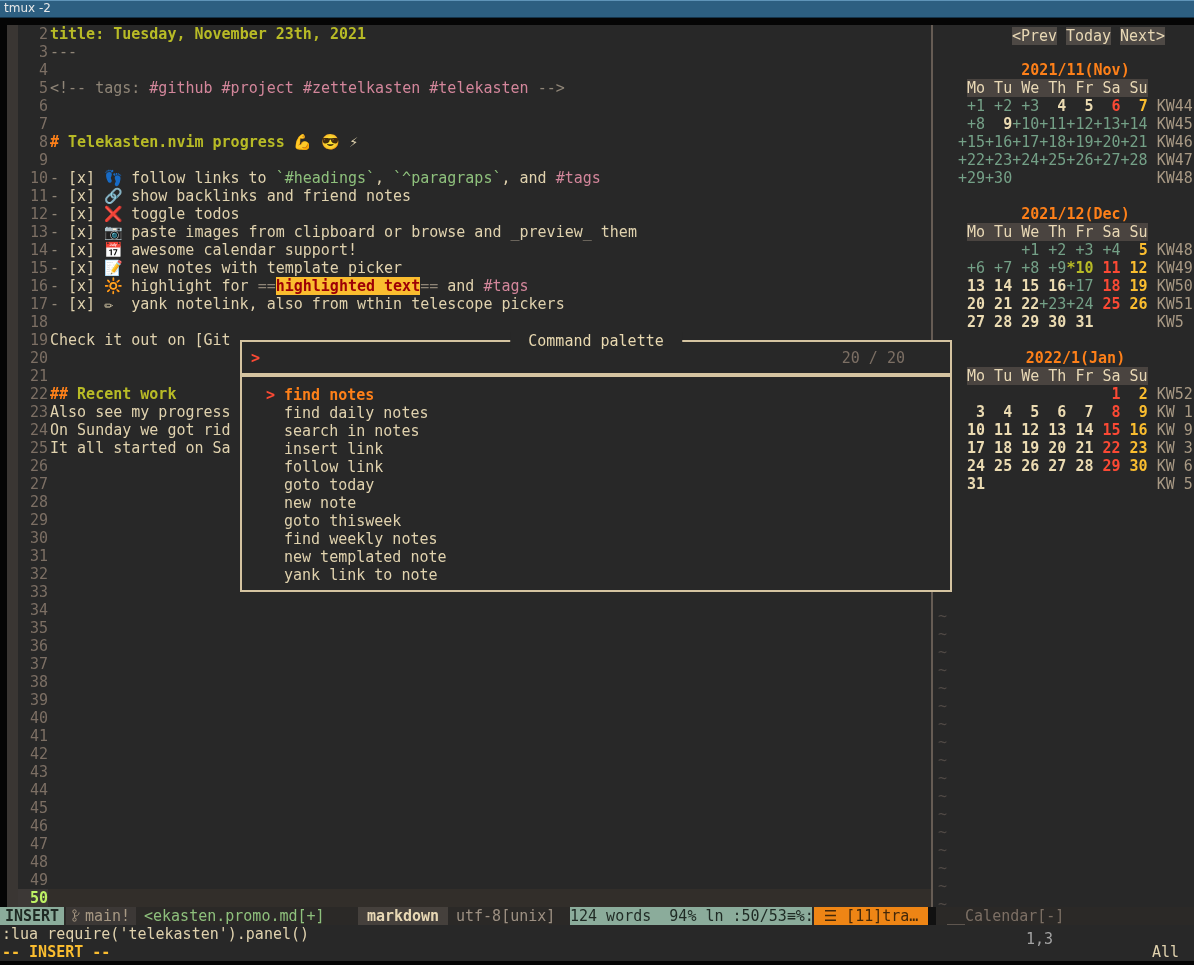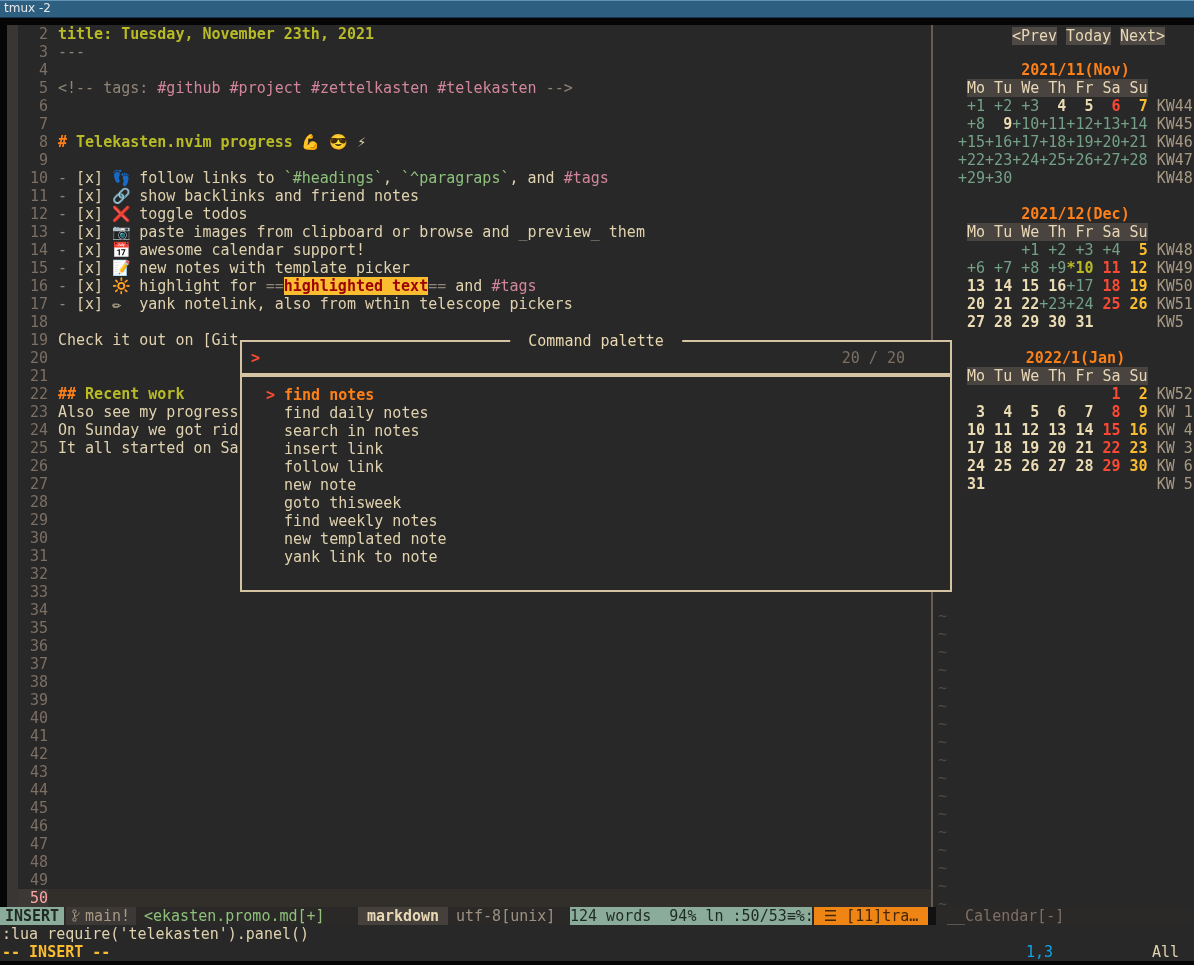"title: Tuesday, November 23th, 2021" .bl .lt { margin-left: 10px -> 2px }
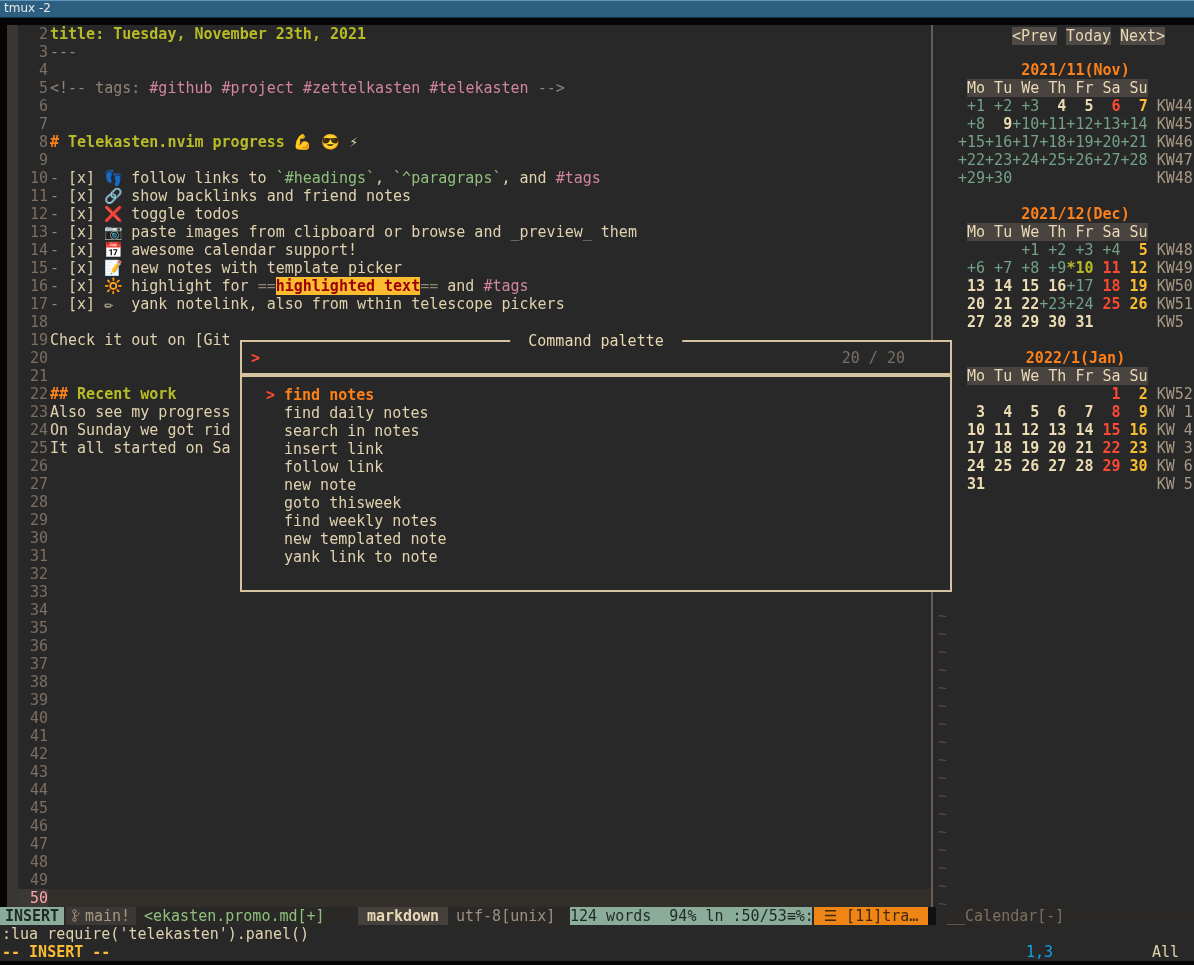"KW 4" span.c-kw { text: 4 -> 9 }
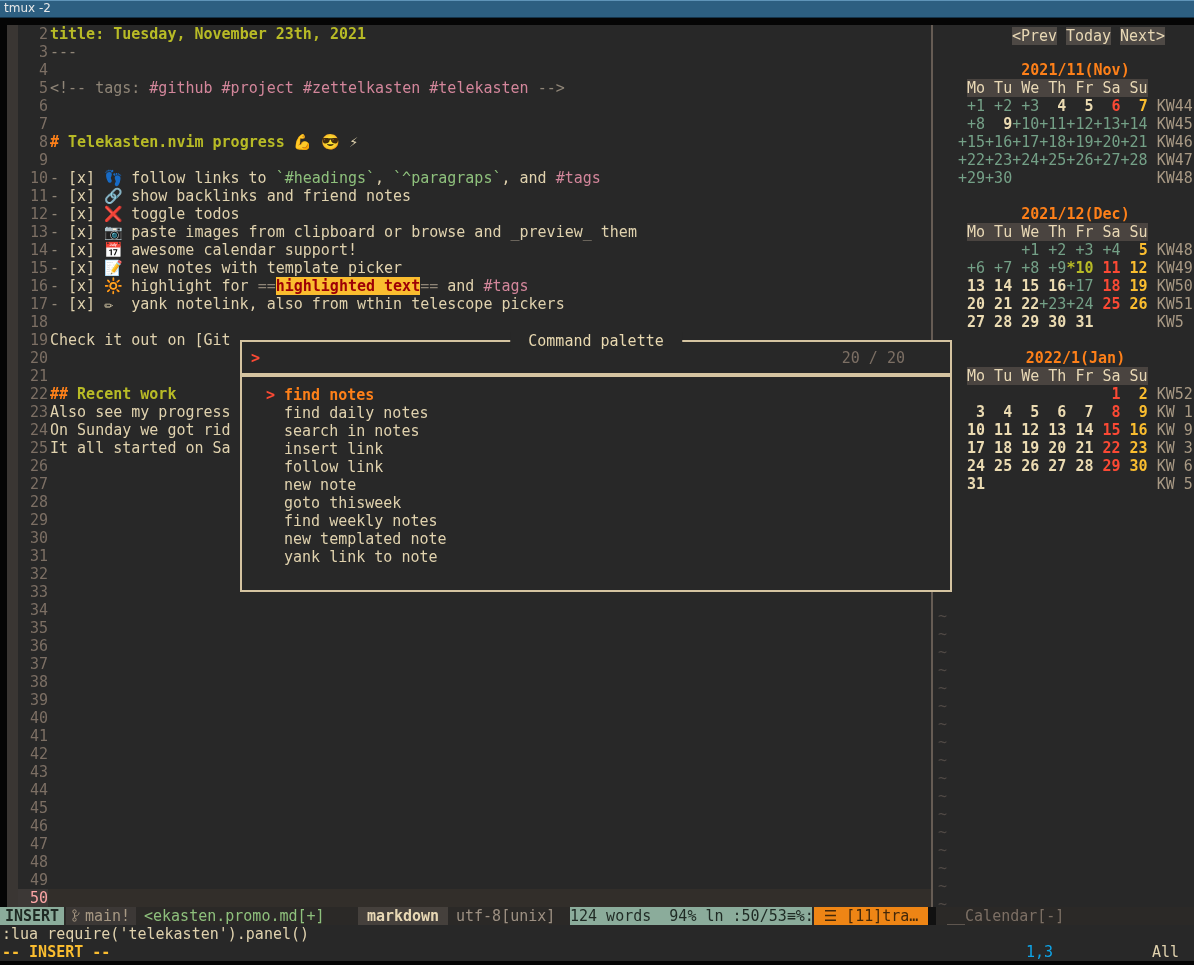"goto today" div.pitem { html: none -> <div><span> </span><span>goto today</span></div> }
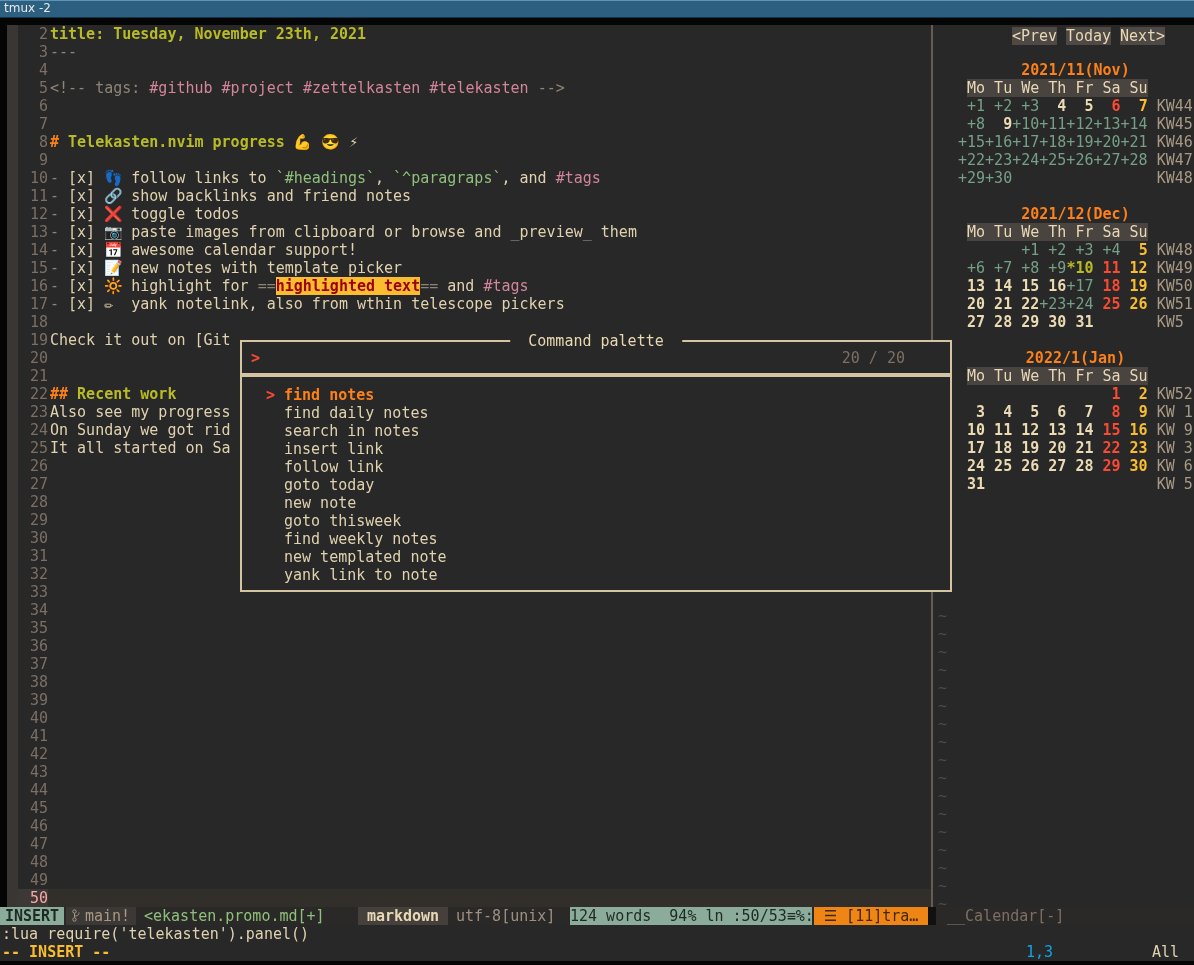"50" .bl.cur .ln { color: #fca5a5 -> #bef264; font-weight: normal -> bold }
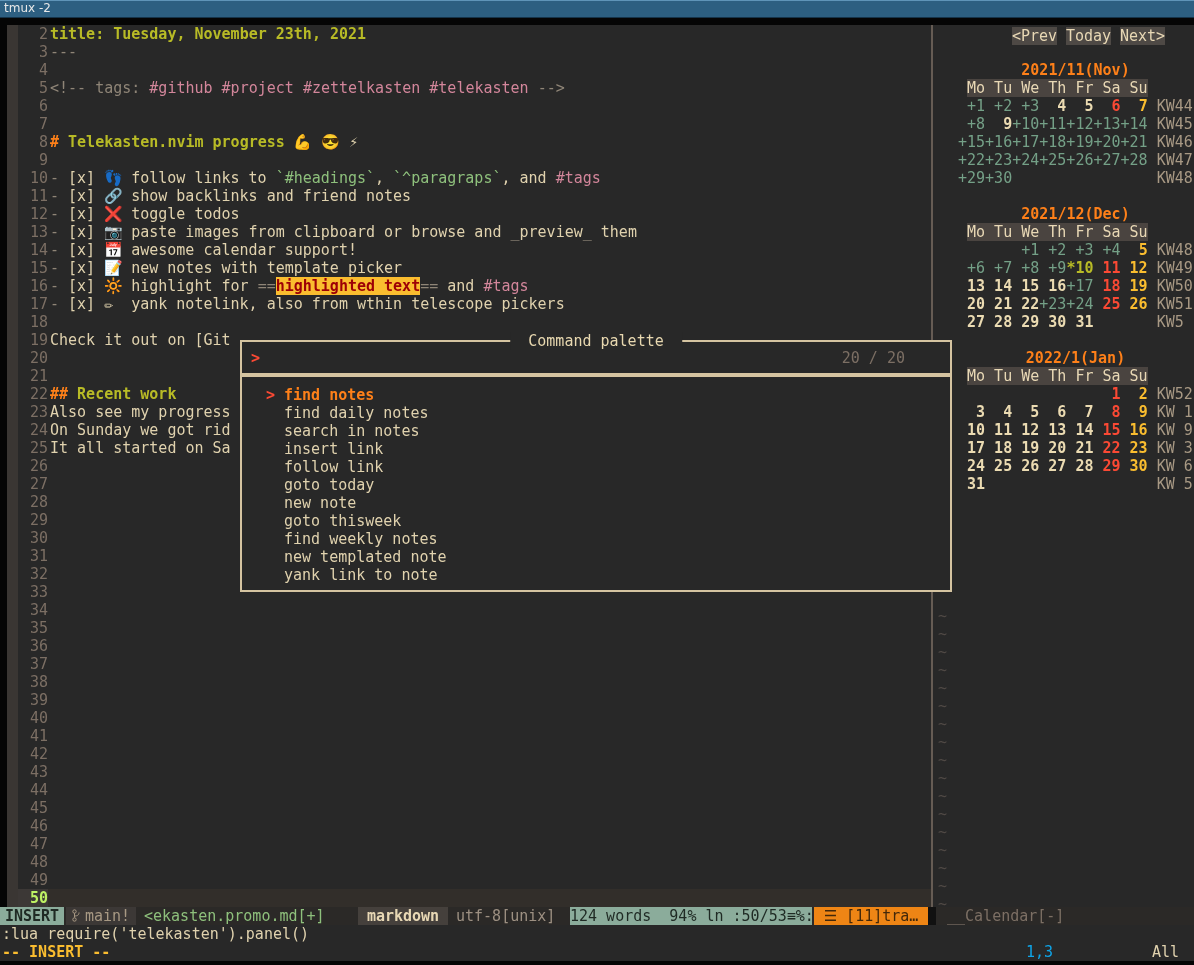"1,3" #rulerpos { color: #0ea5e9 -> #a3a3a3; top: 18px -> 5px }
